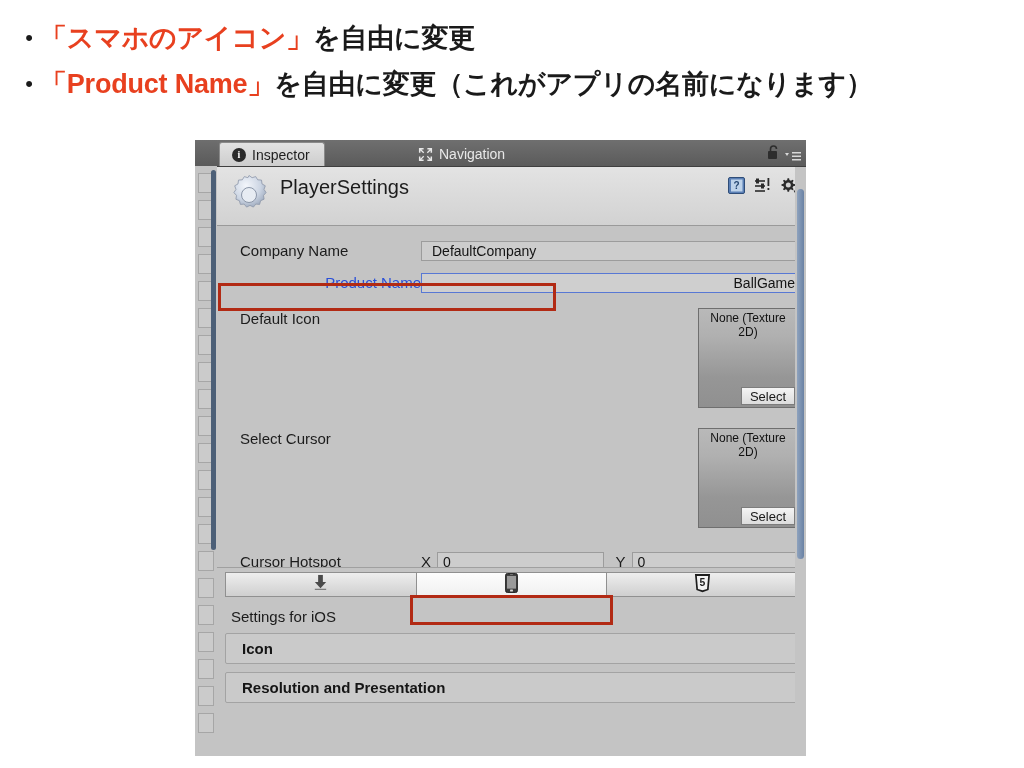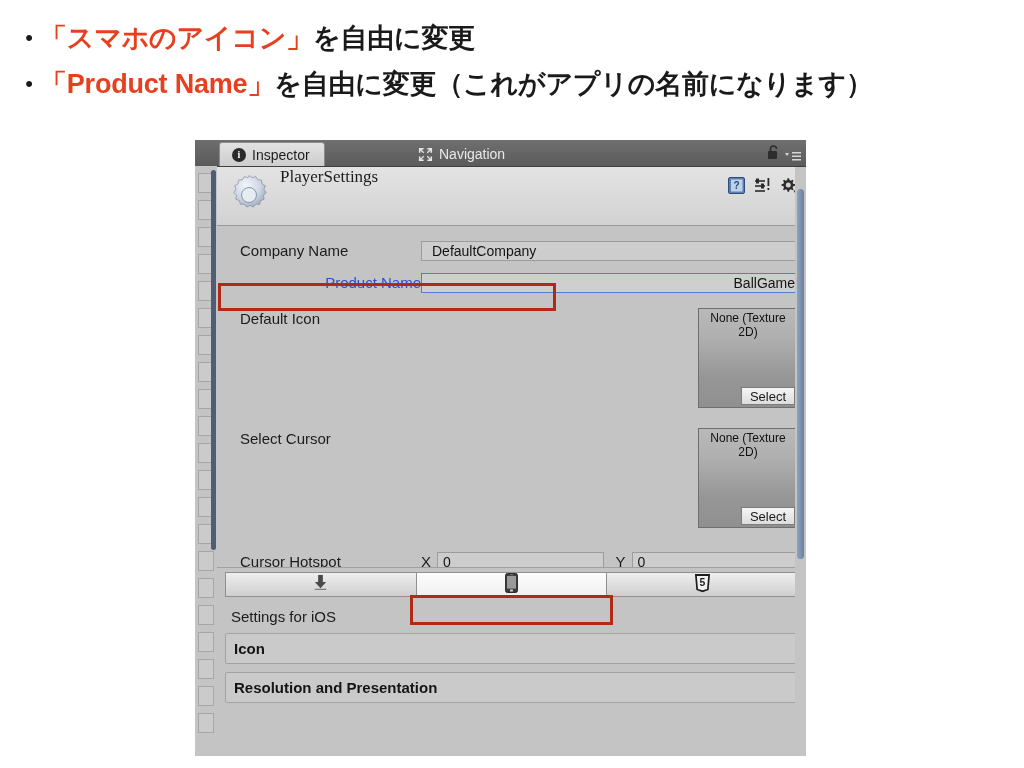"PlayerSettings" .obj-title { font-family: Liberation Serif, serif -> none; font-size: 17px -> 20px; top: 0 -> 9px }
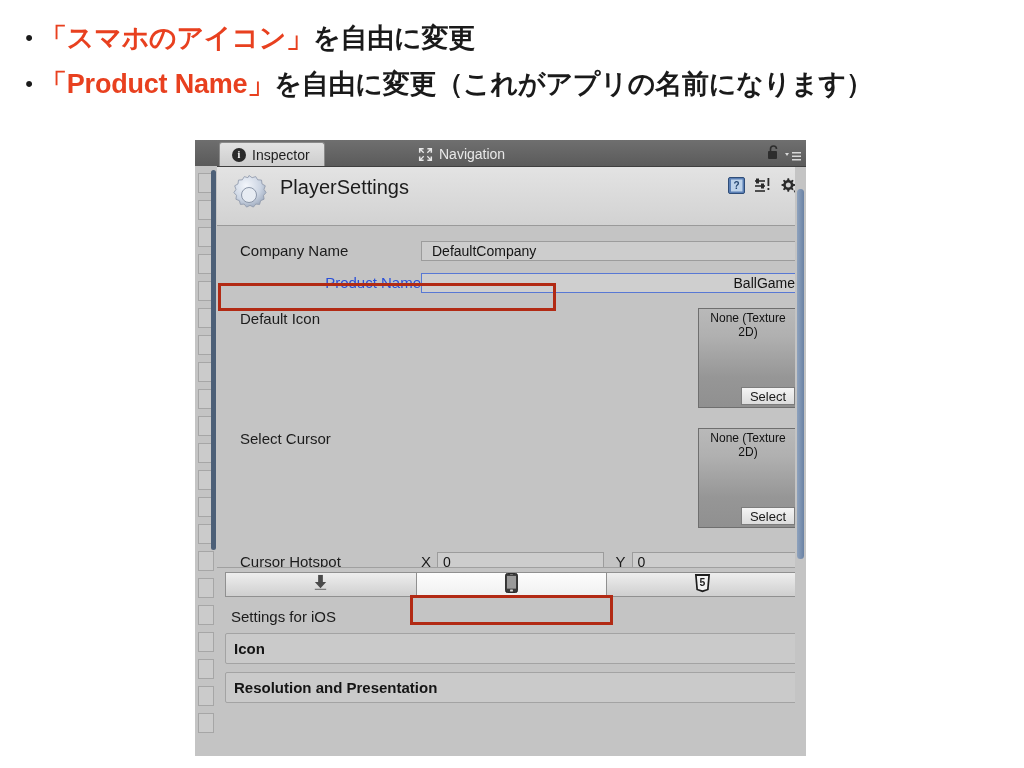"Icon" .foldout { padding-left: 8px -> 16px }
